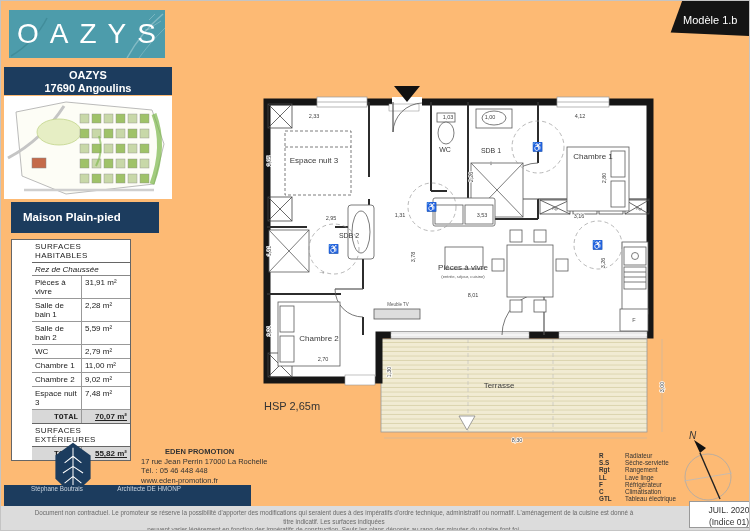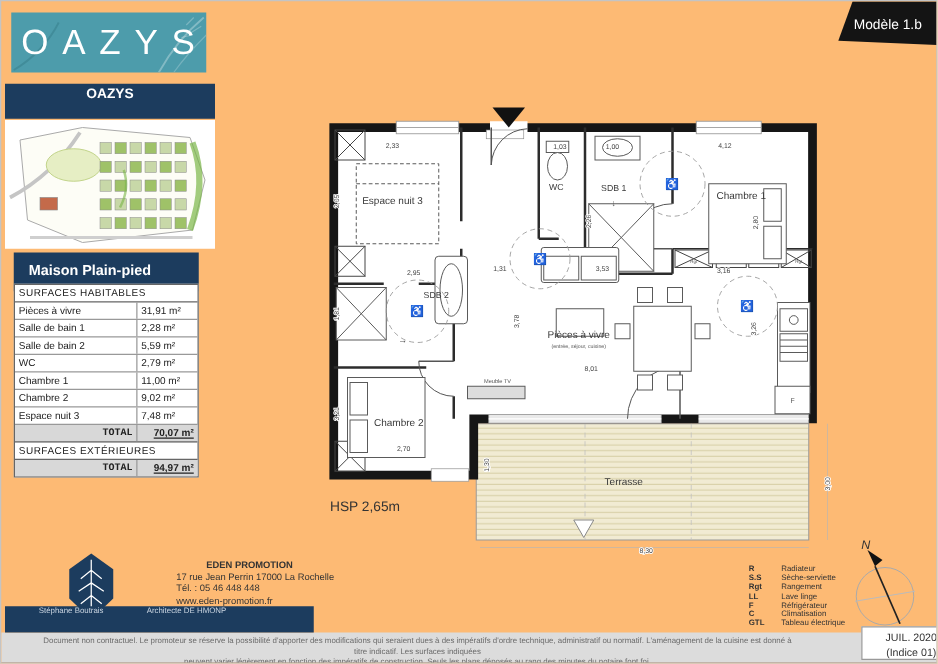"17690 Angoulins" div { html: none -> <div>17690 Angoulins</div> }
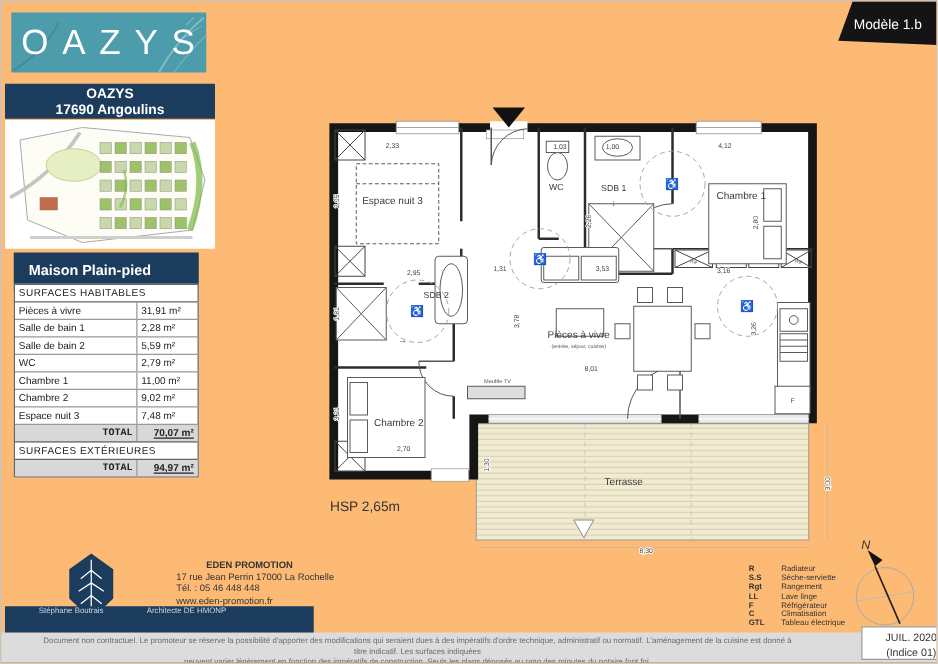"SURFACES HABITABLES" .surf-table { padding-left: none -> 20px; top: 226px -> 238px; width: 148px -> 120px }
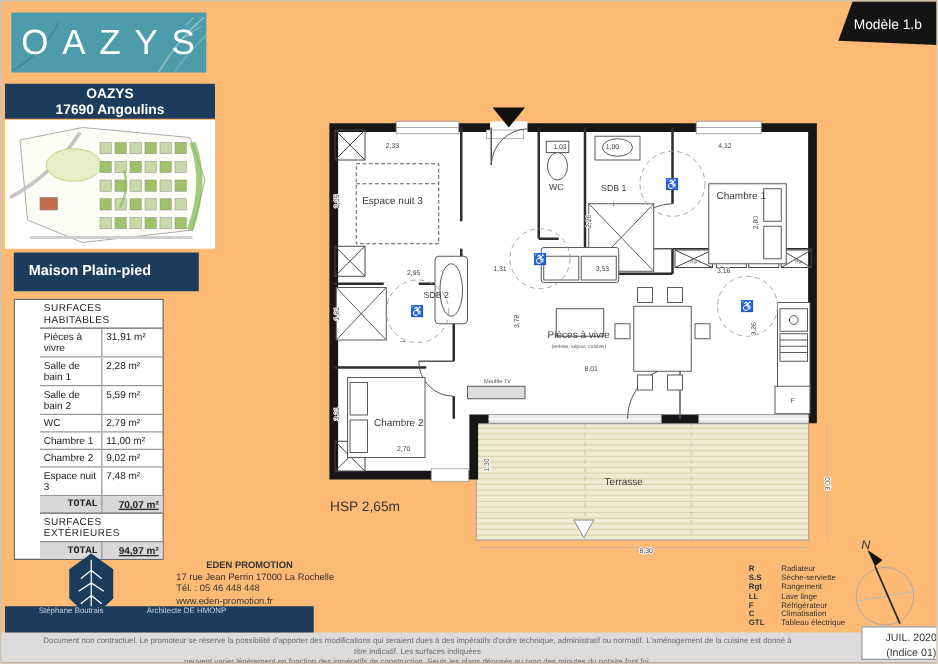"Rez de Chaussée" div.t-rez { html: none -> <div>Rez de Chaussée</div> }
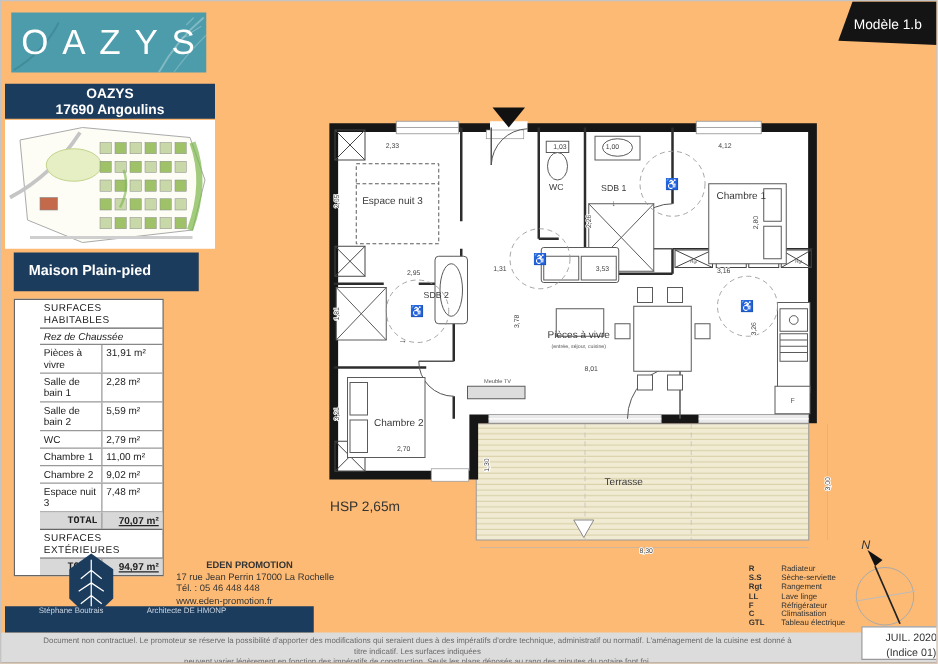"94,97 m²" span.val { text: 94,97 -> 55,82 }
